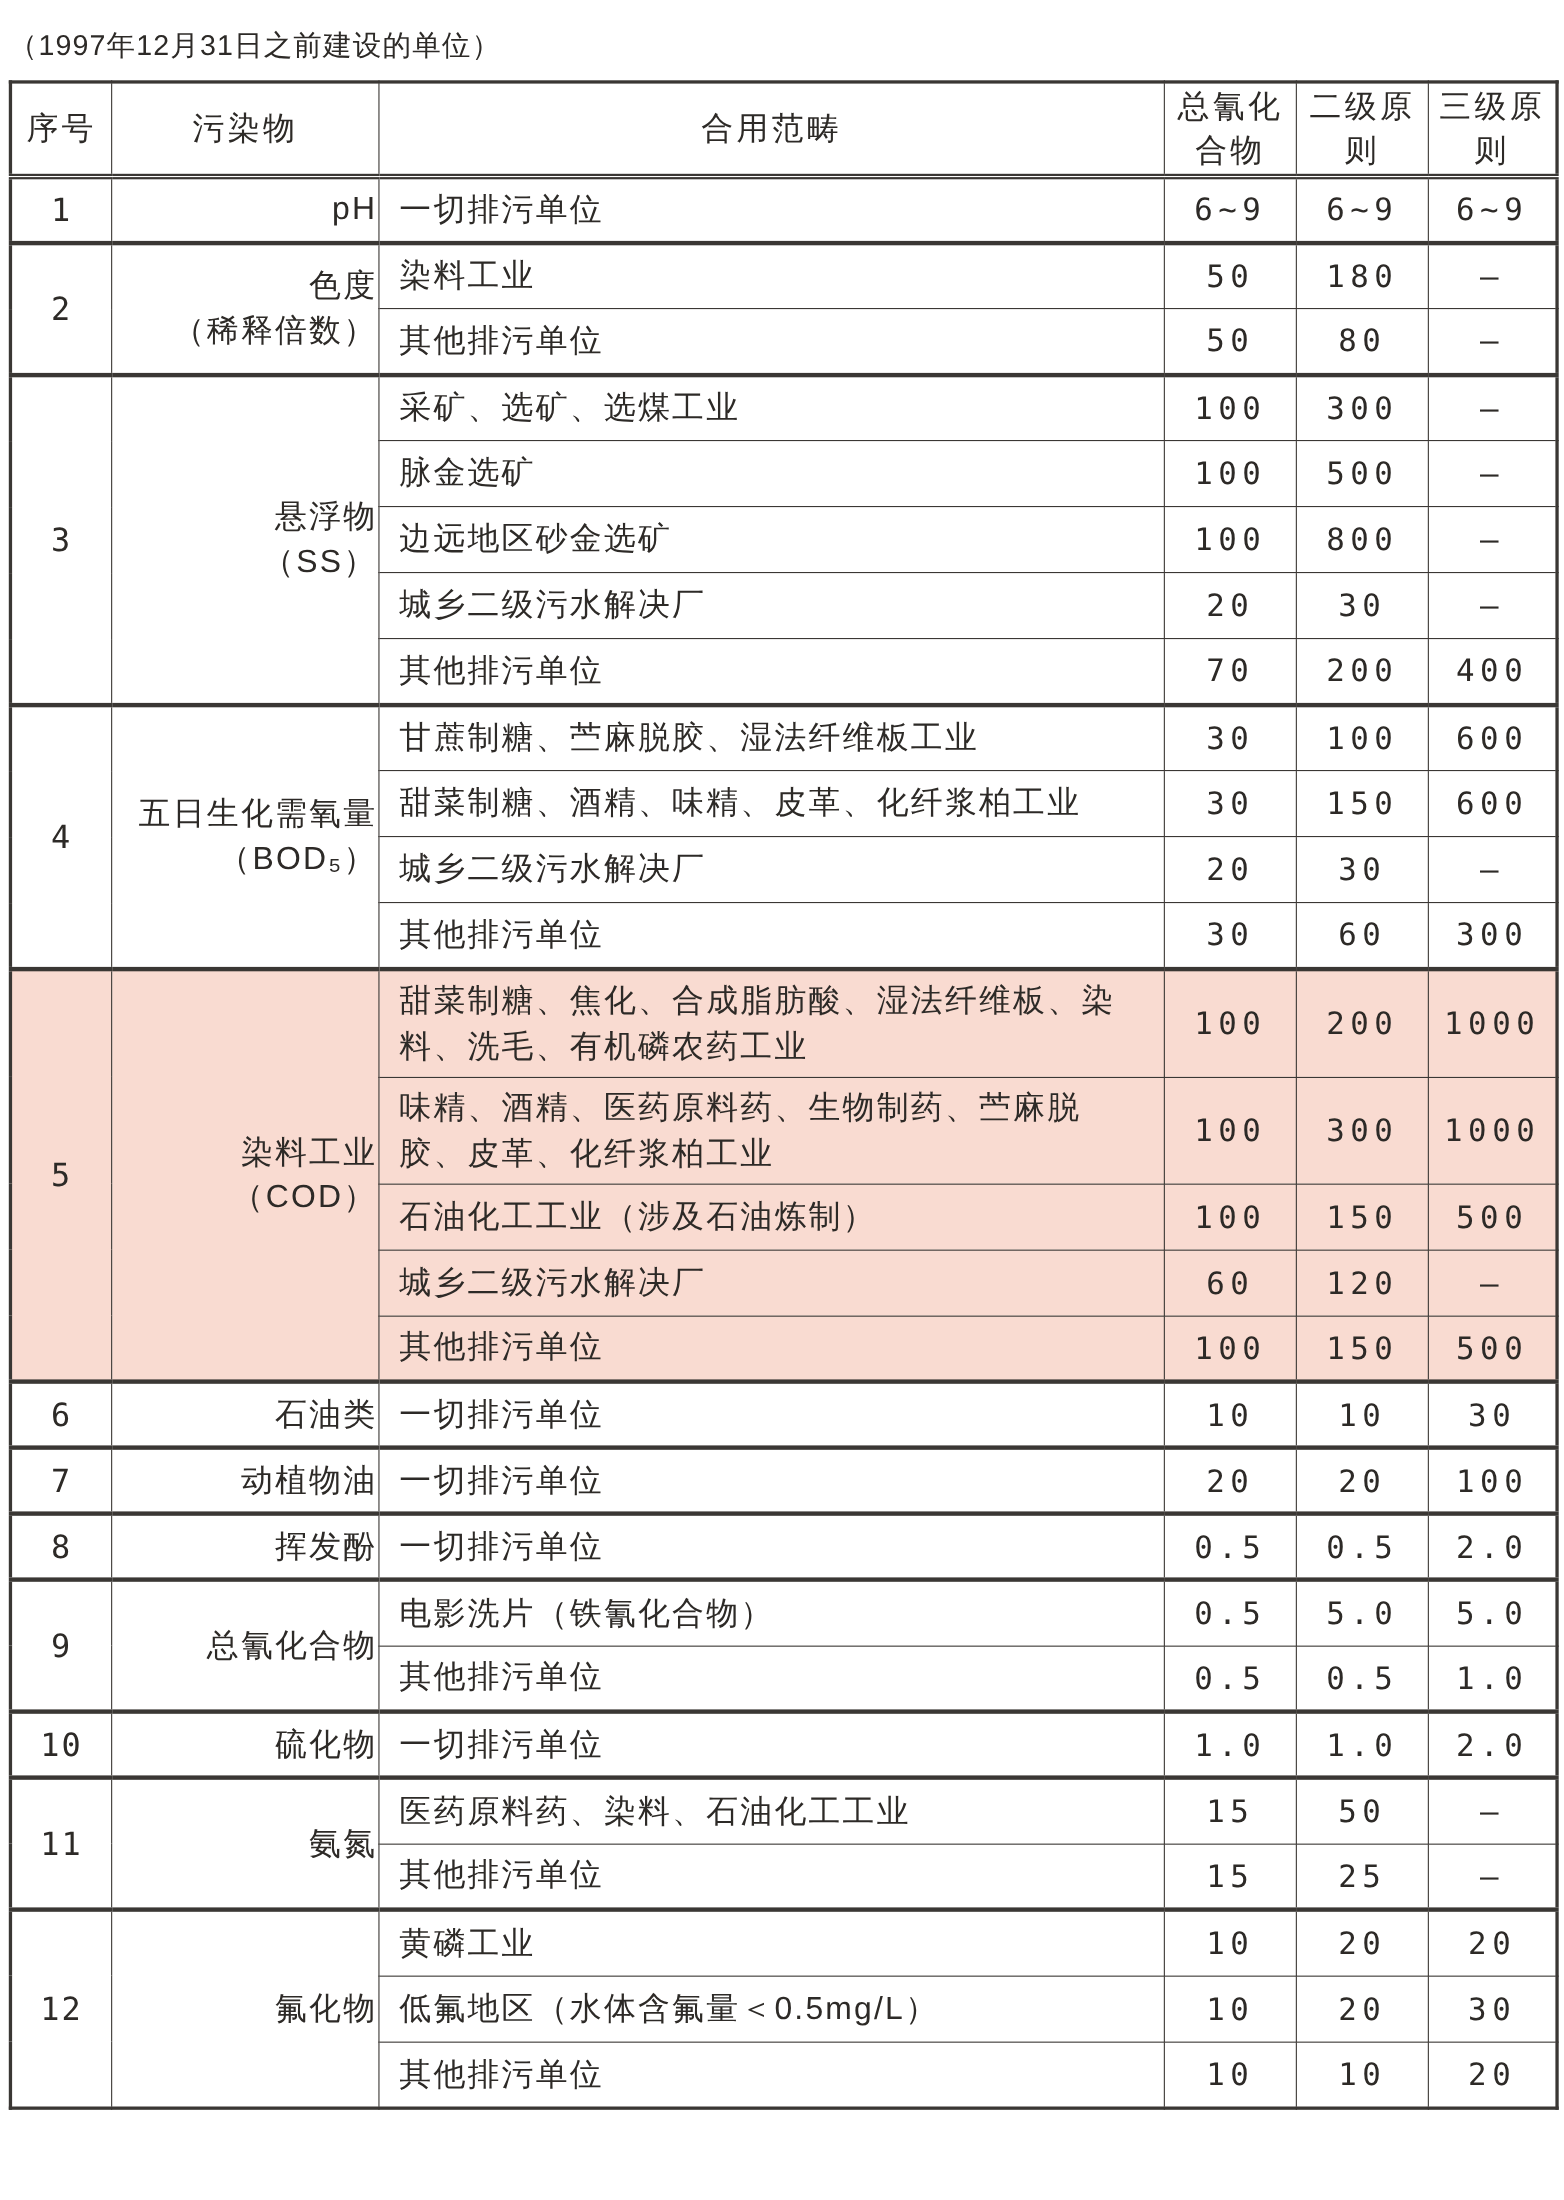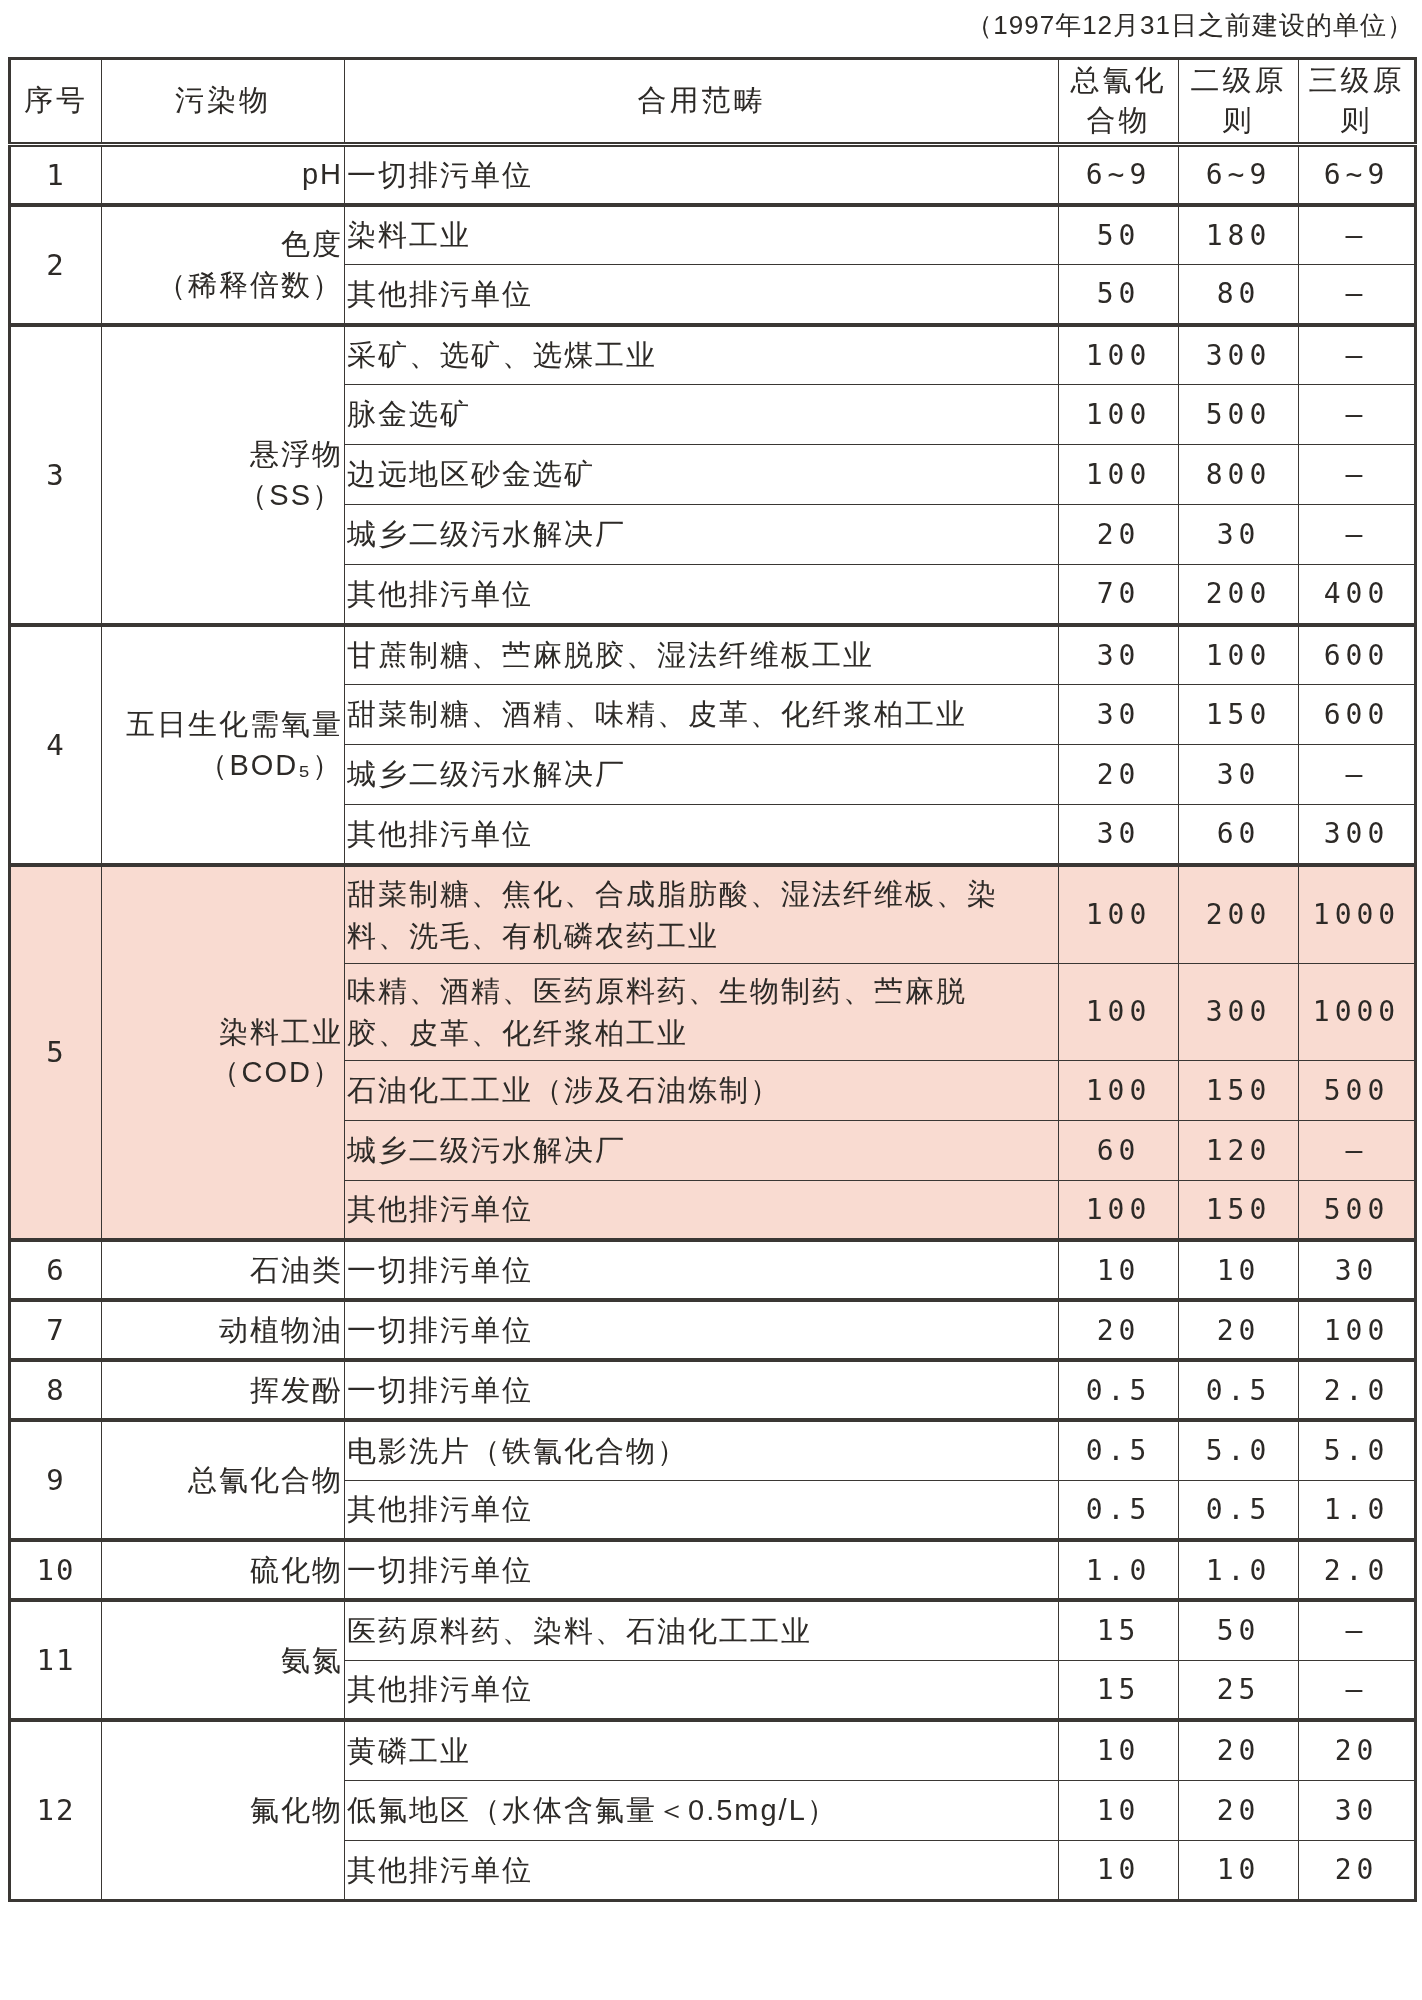"（1997年12月31日之前建设的单位）" .subtitle { margin: 0 0 14px 0 -> 16px 0 14px 0; text-align: right -> left }
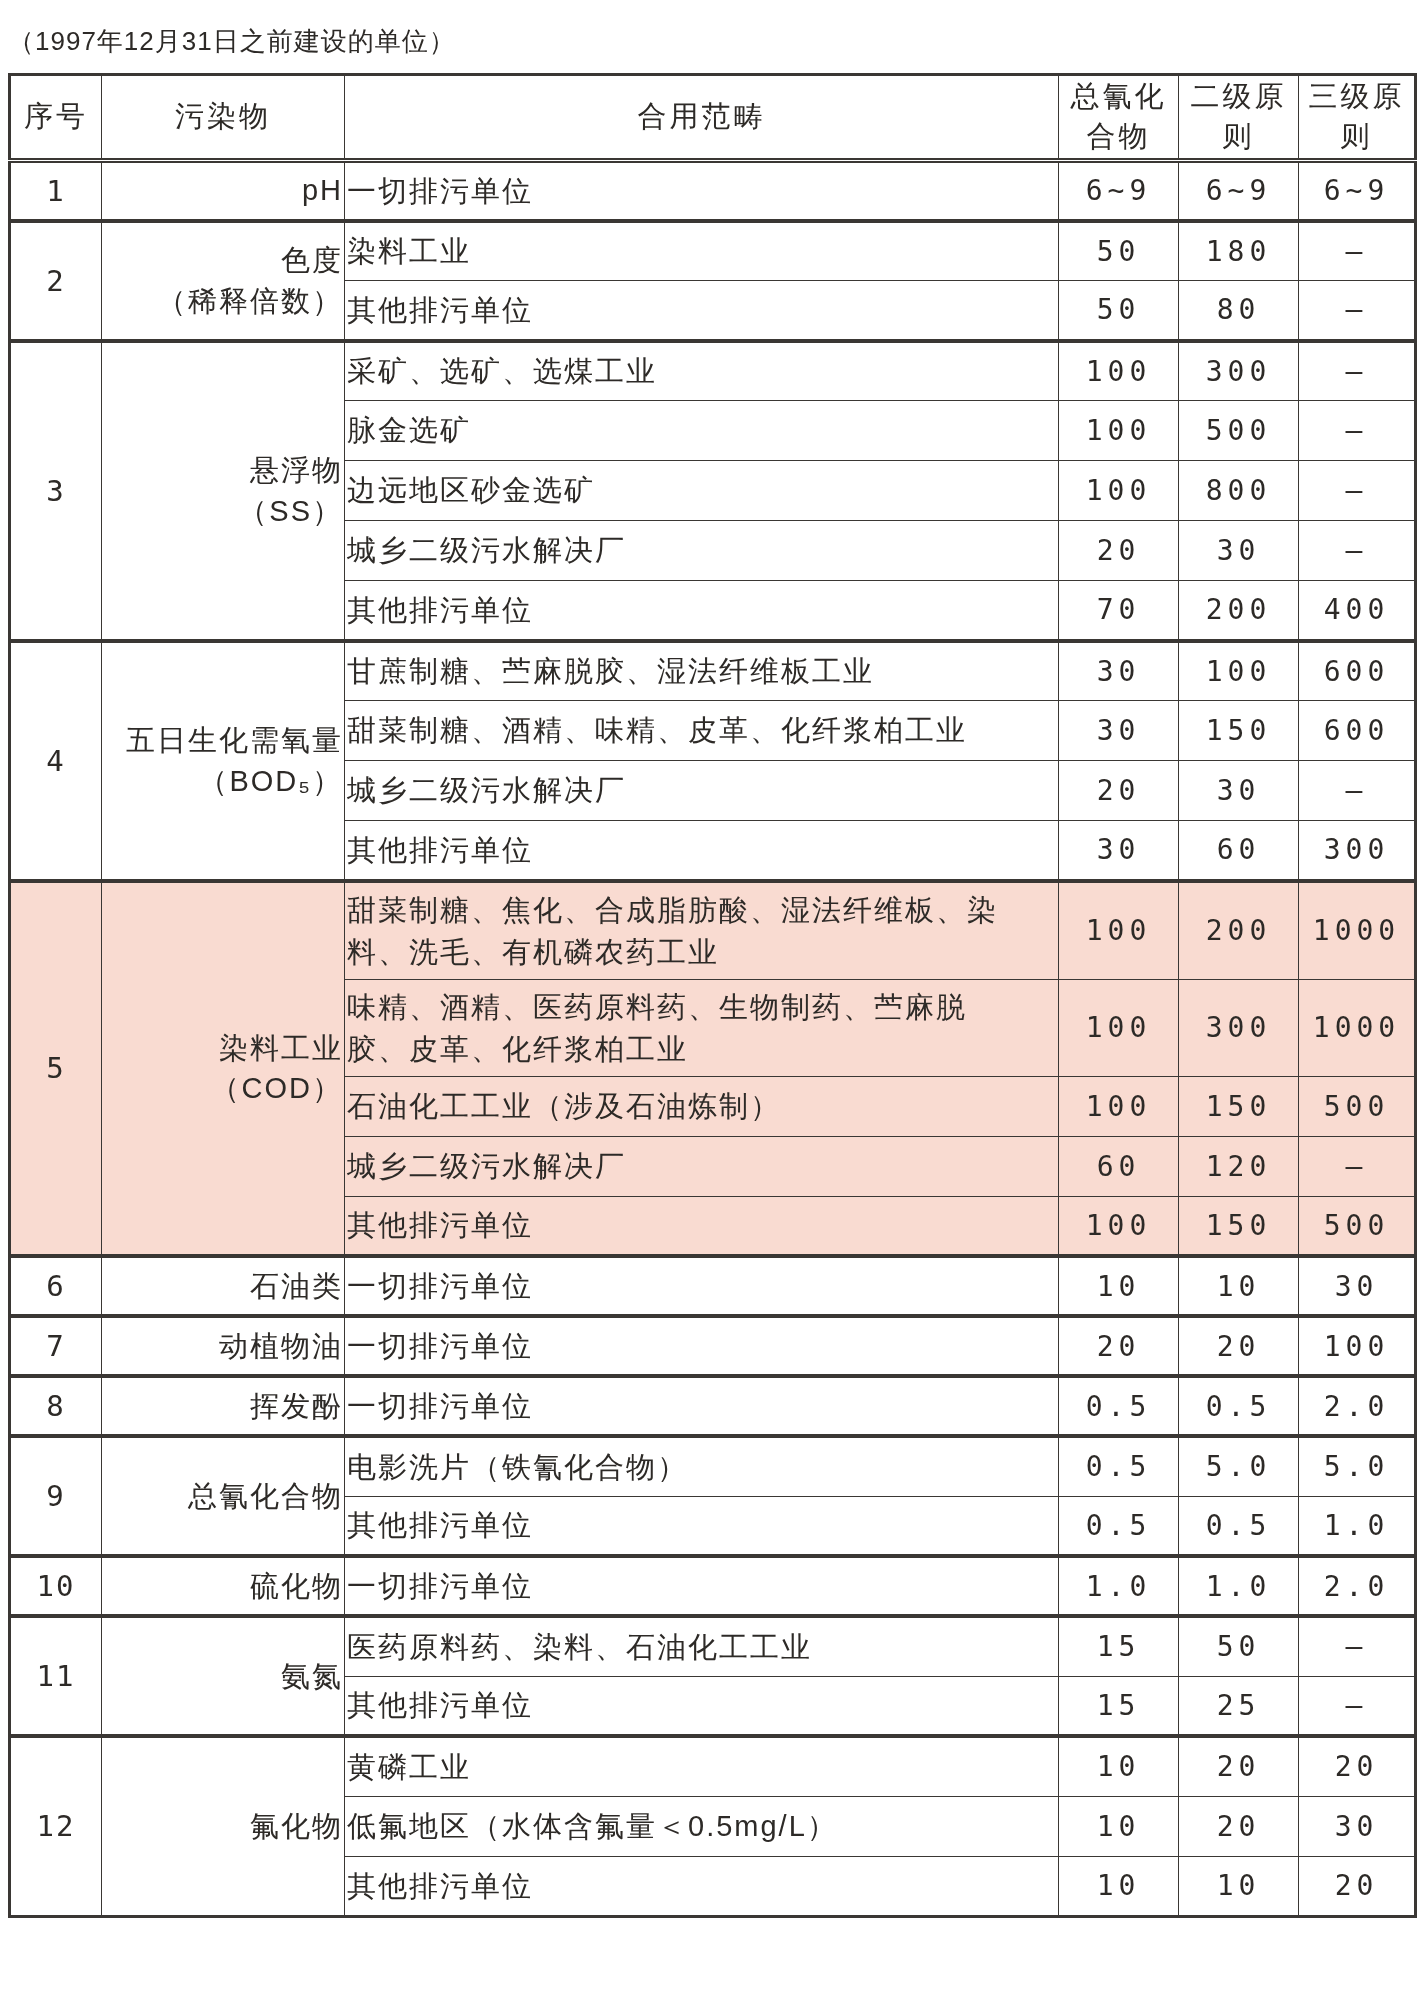"一切排污单位" td.scope { padding: 6px 36px 6px 2px -> 6px 36px 6px 18px }
